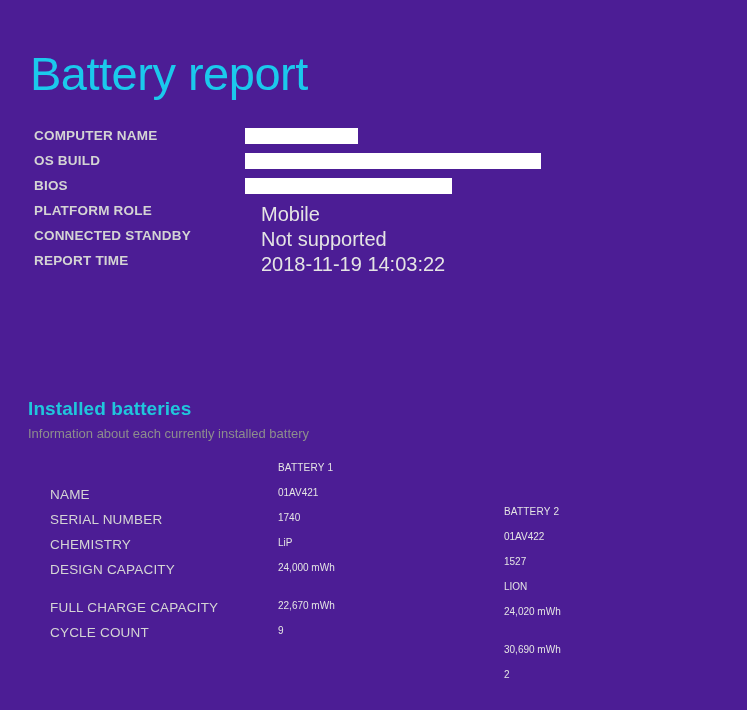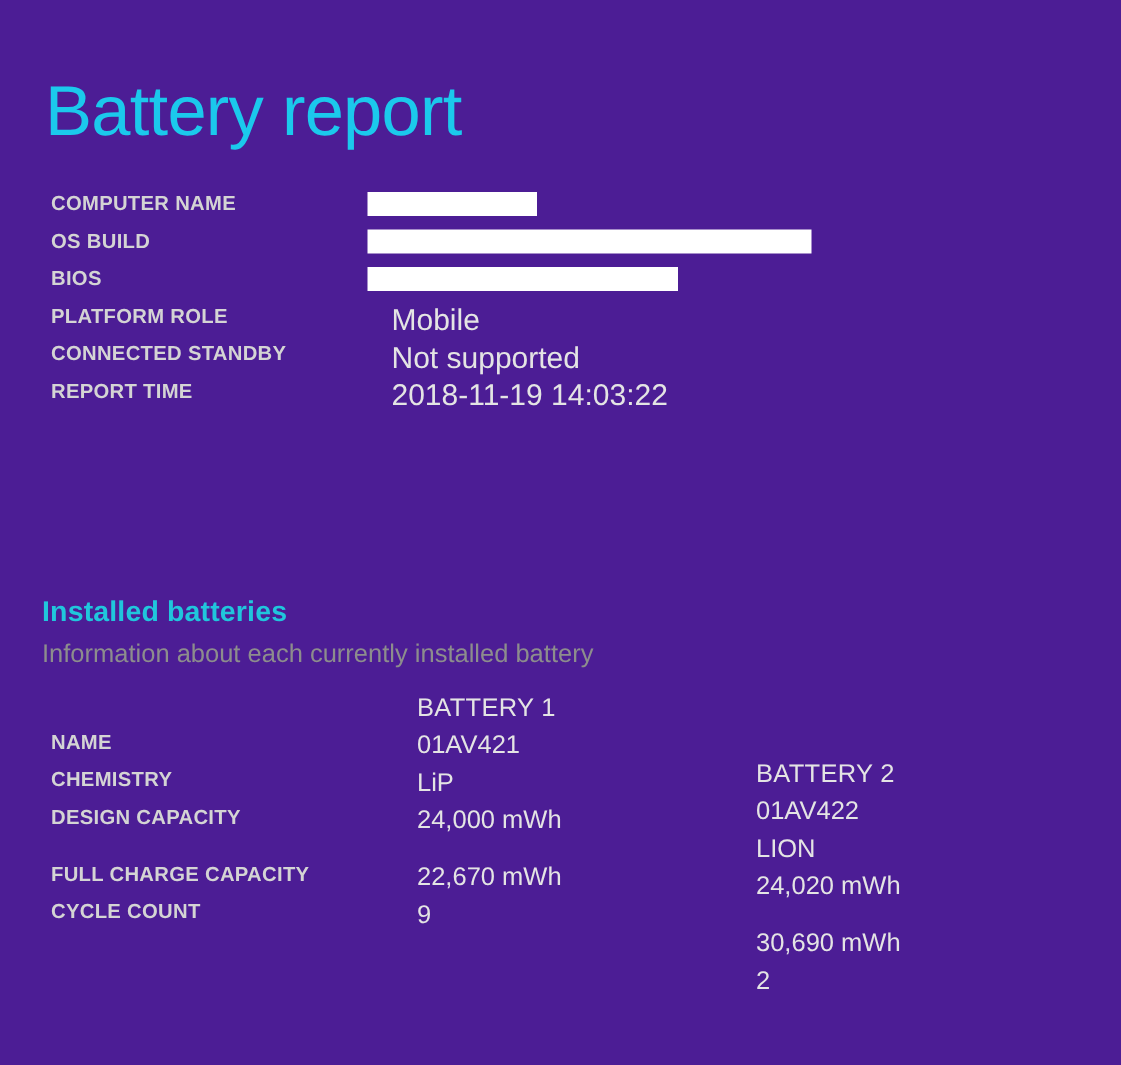"Information about each currently" .section-sub { font-size: 17px -> 13px }
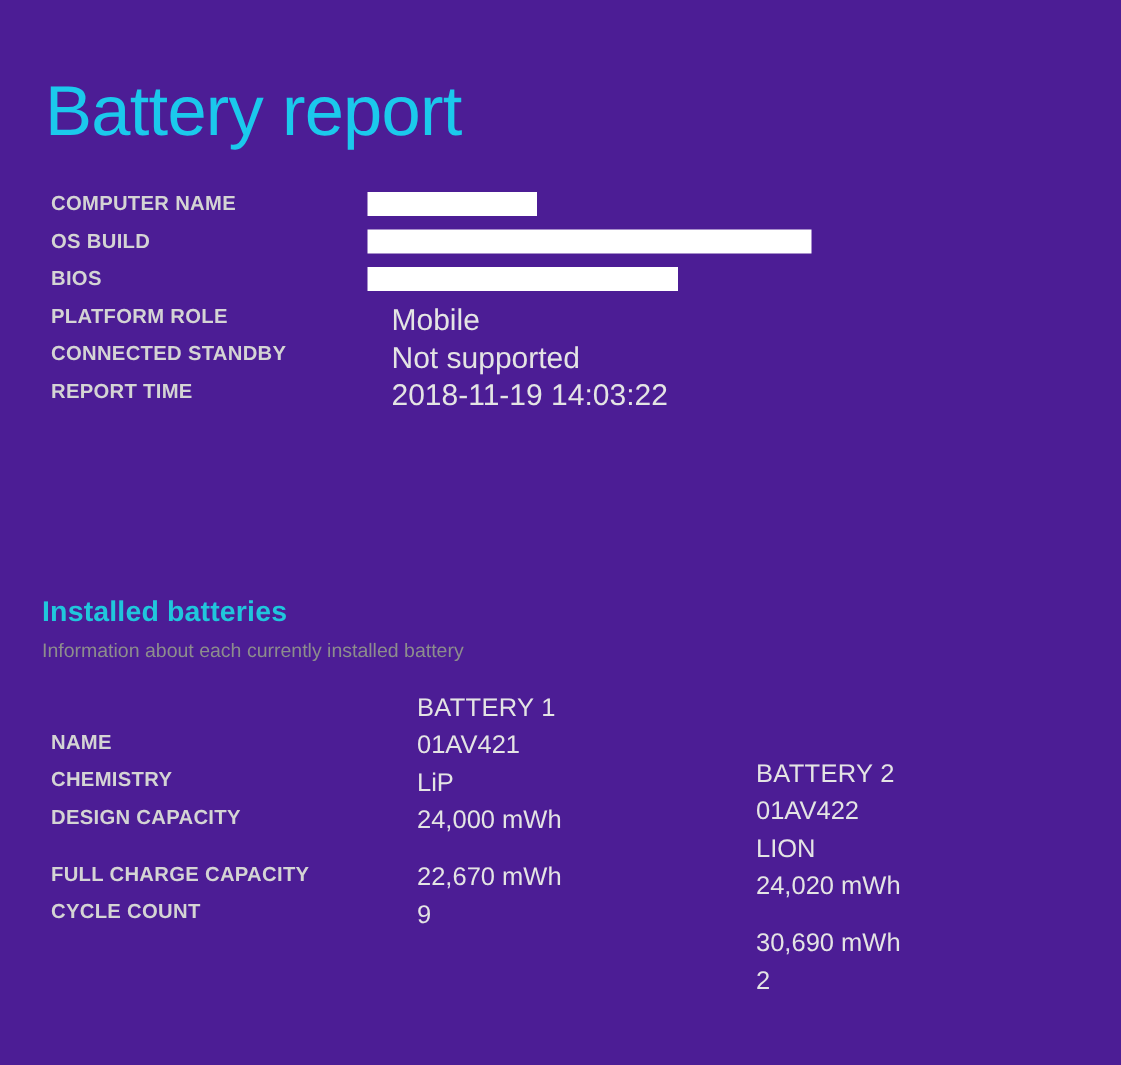"BATTERY 1" .bat-cell { font-size: 17px -> 10px }
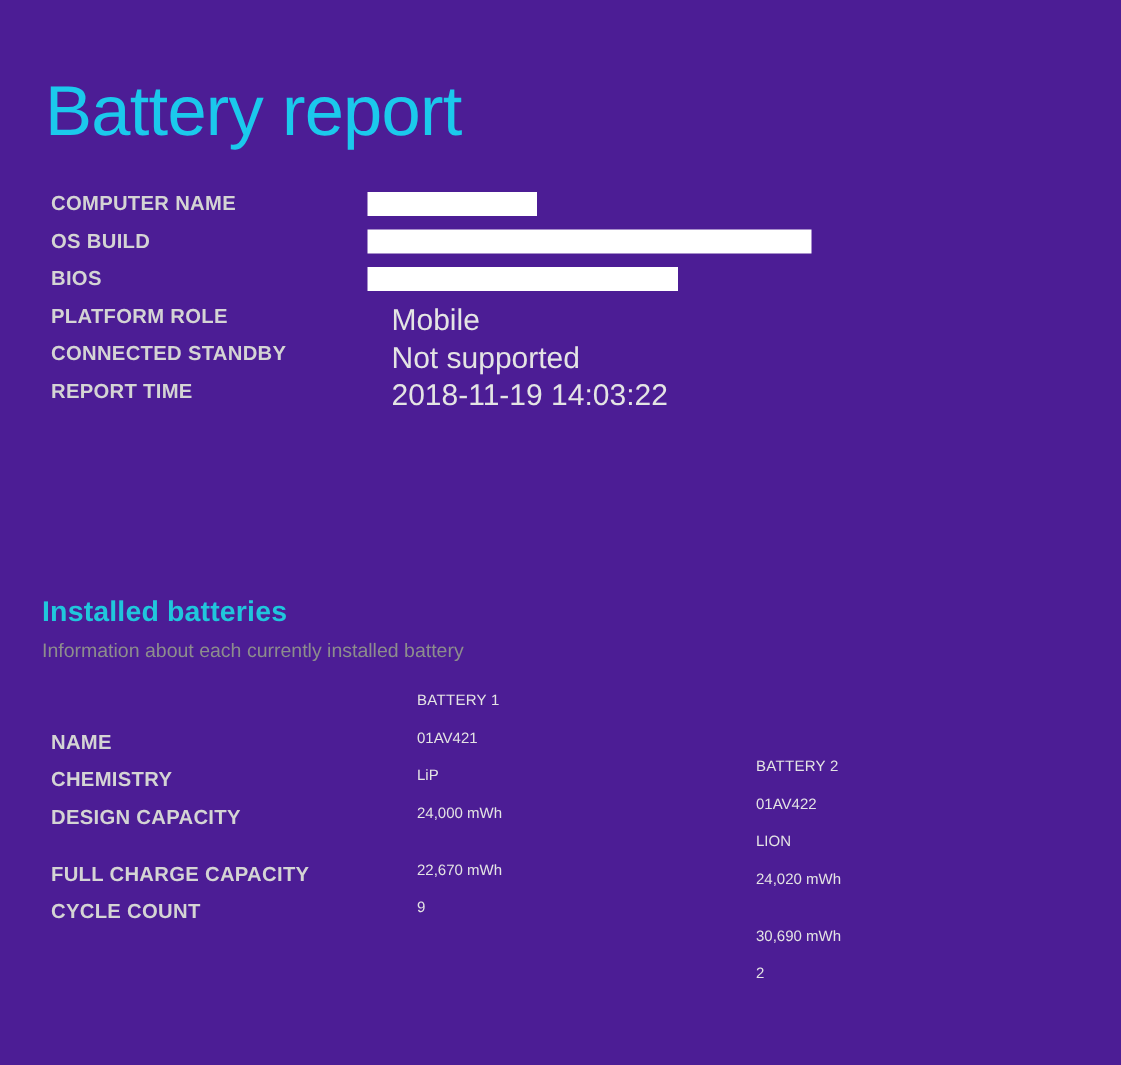"NAME" .bat-label { font-weight: 700 -> 400; left: 0 -> 16px }
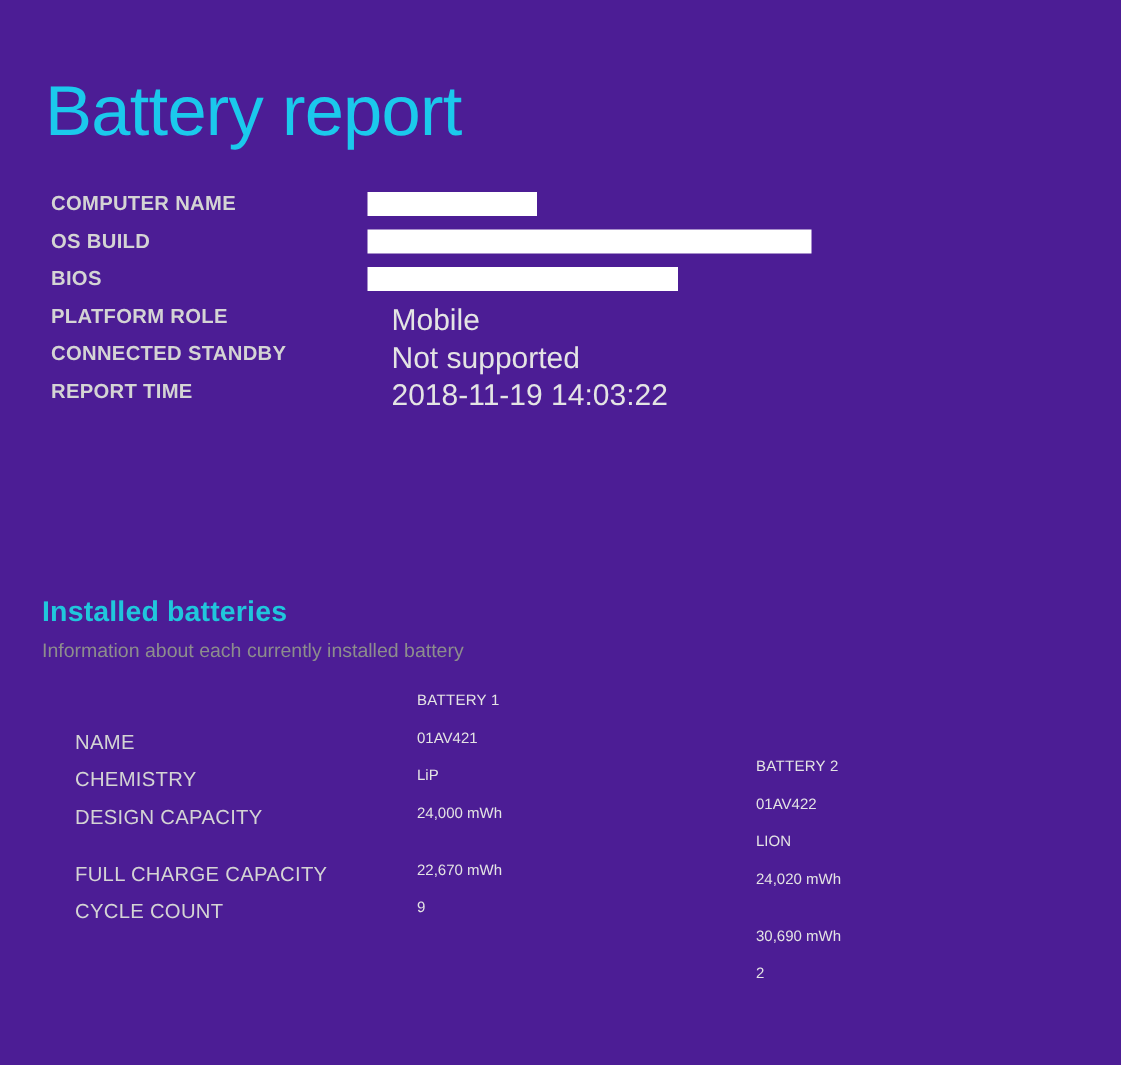"SERIAL NUMBER" div.bat-row { html: none -> <div> <div>SERIAL NUMBER</div> <div>1740</div> <div>1527</div> </div> }
